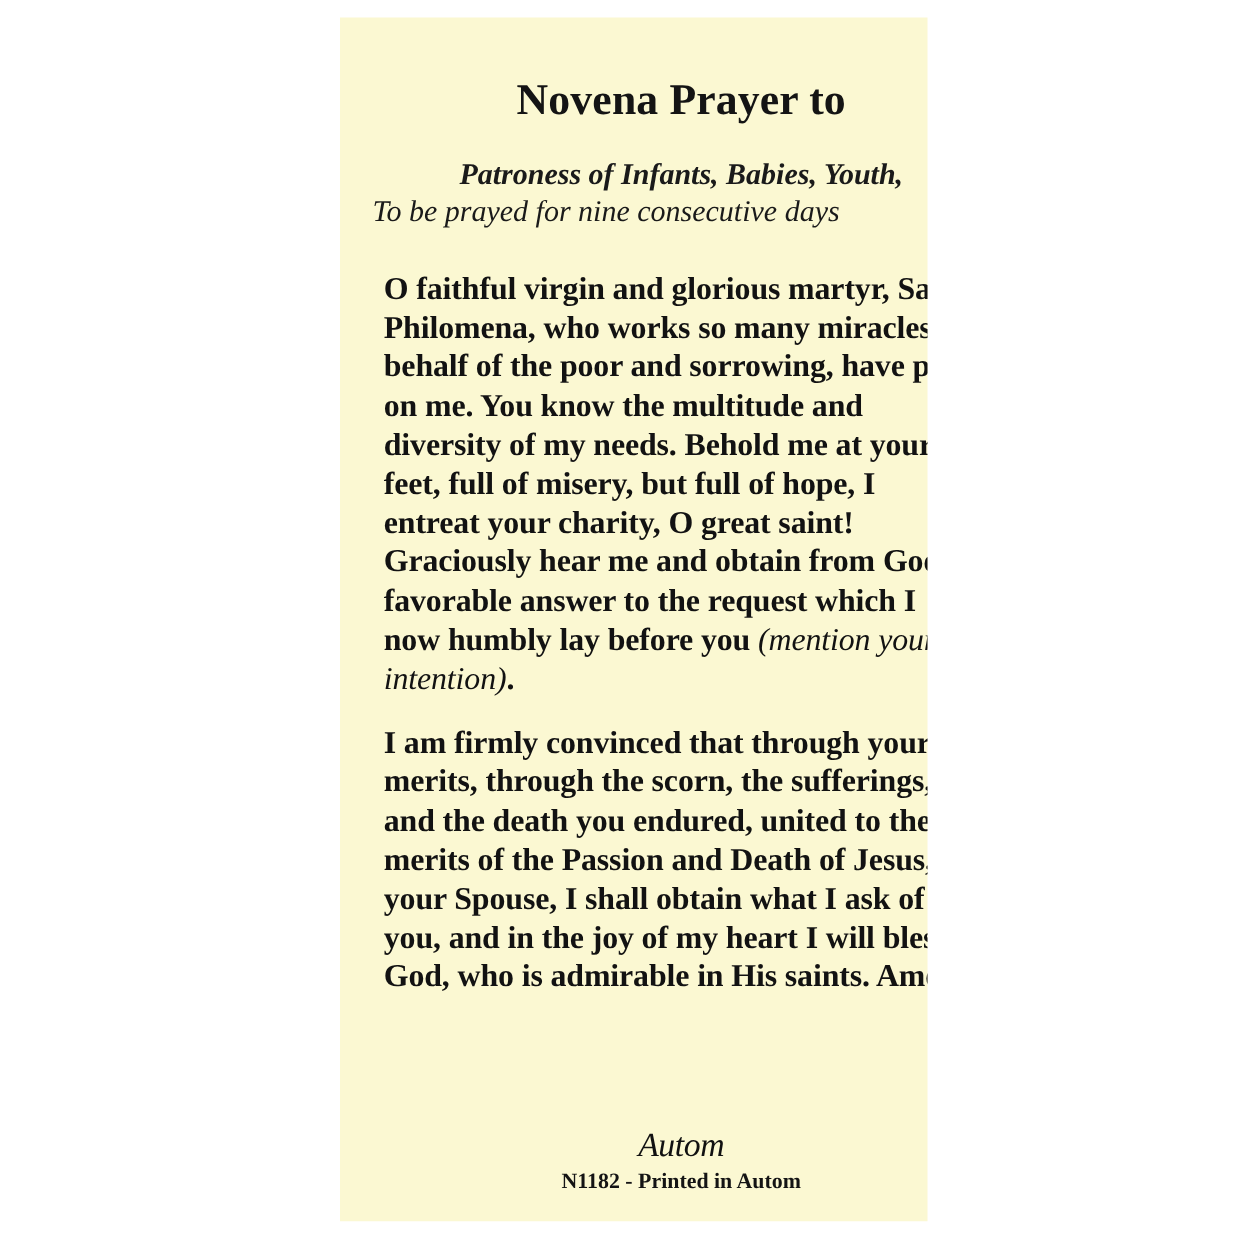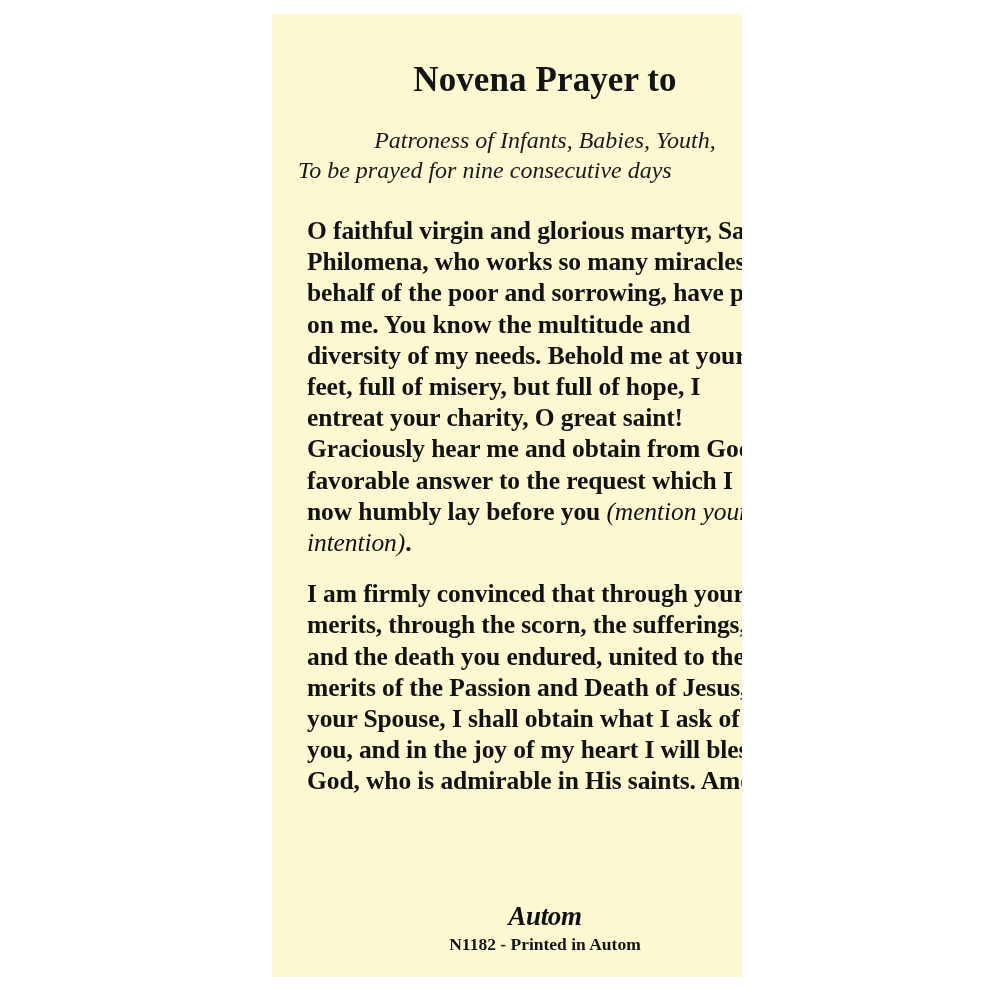"Patroness of Infants, Babies, Youth," .patronage { font-weight: none -> bold }
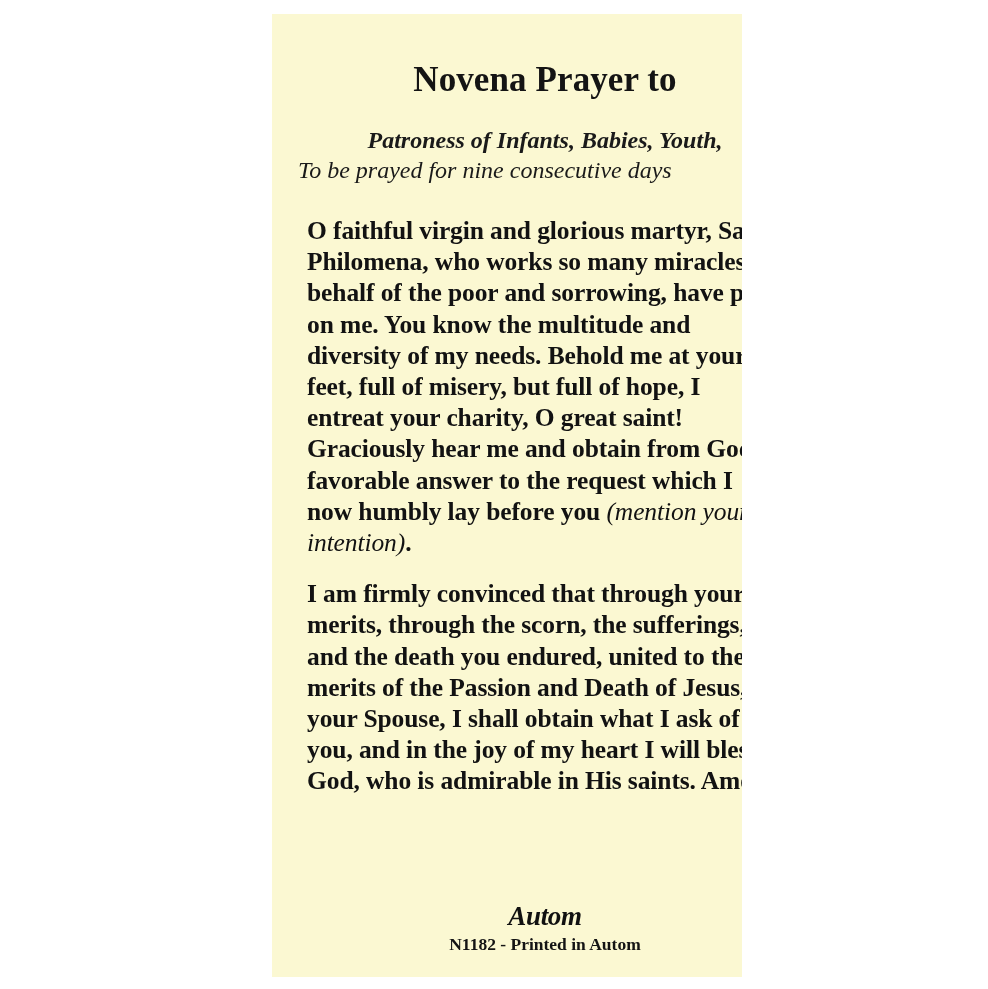"Autom" .brand-mark { font-weight: bold -> normal }
